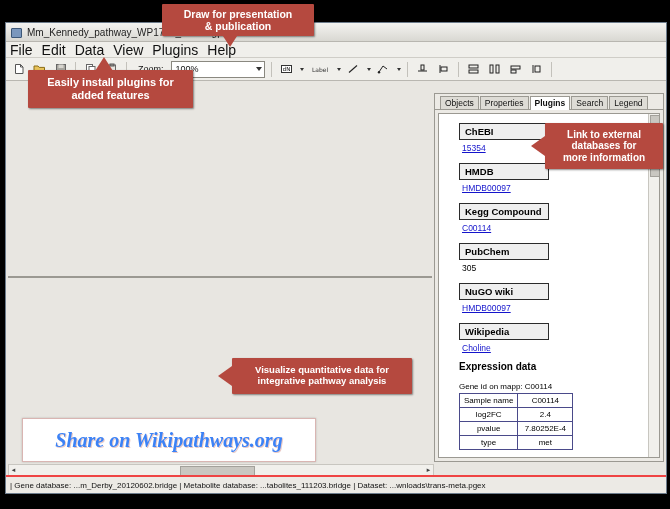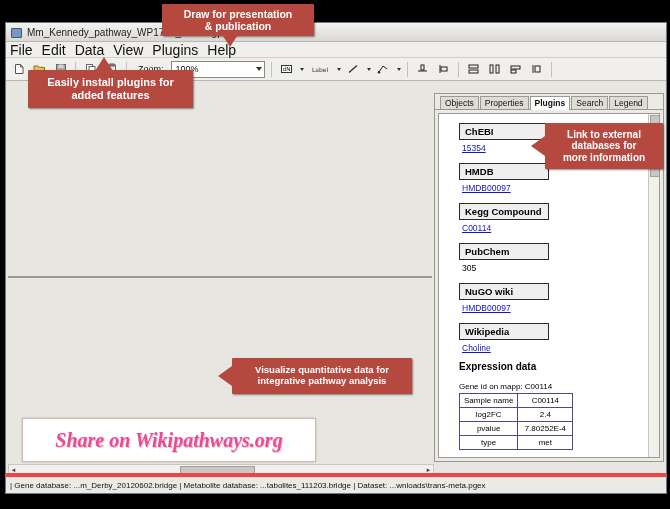"Share on Wikipathways.org" .sharetxt { color: #ec4899 -> #3b82f6 }
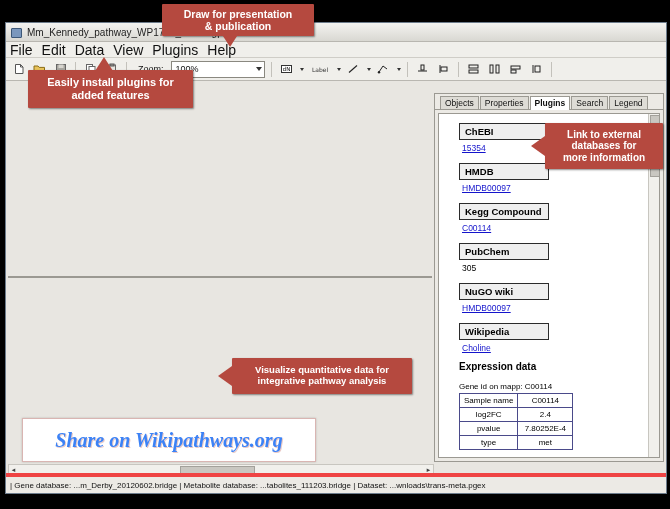"| Gene database:" .statusbar { border-top: 4px solid #ef4444 -> 2px solid #ef4444 }
